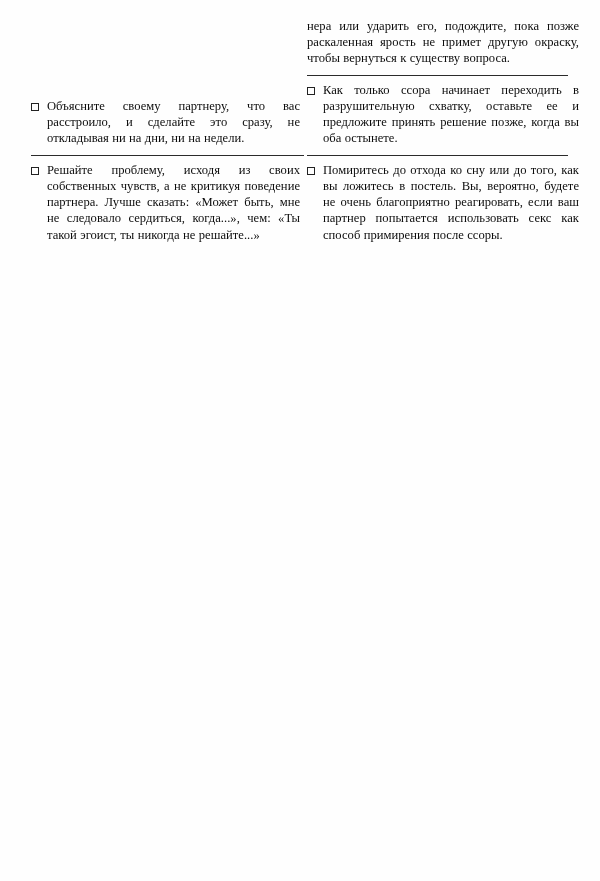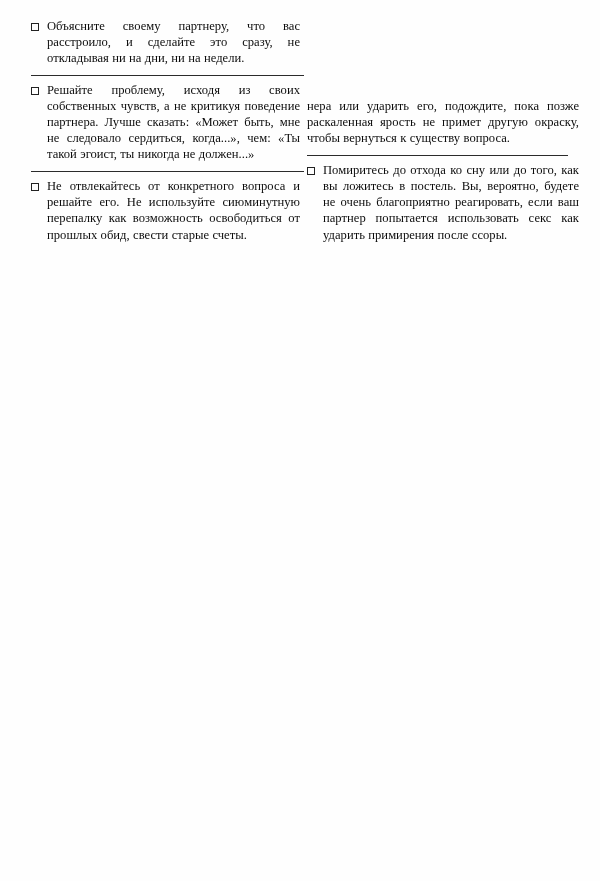"Как только ссора начинает переходить" div.item { html: none -> <div> <hr> <div> <span></span> <span>Как только ссора начинает переходить в разрушительную схватку, оставьте ее и предложите принять решение позже, когда вы оба остынете.</span> </div> </div> }
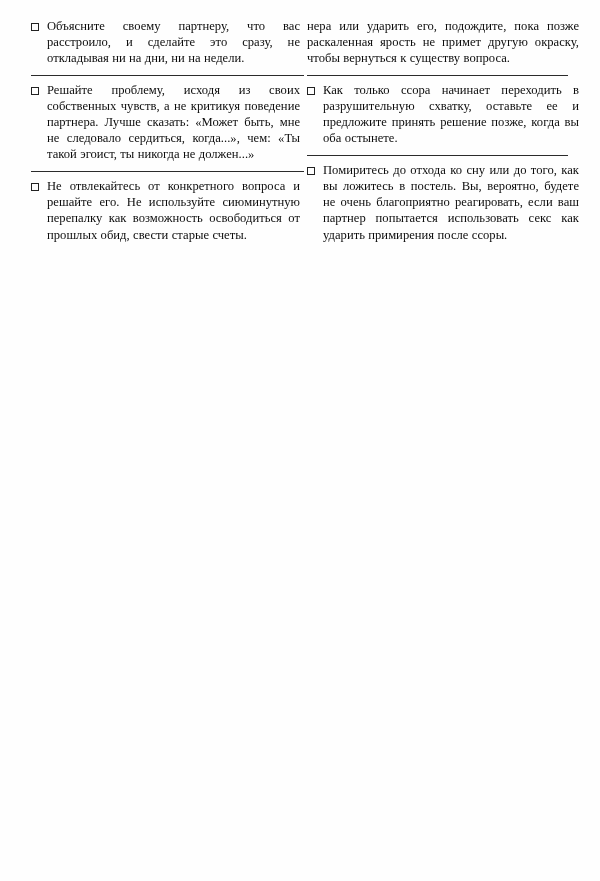"Решайте проблему, исходя из своих" span.item-text { text: должен -> решайте }
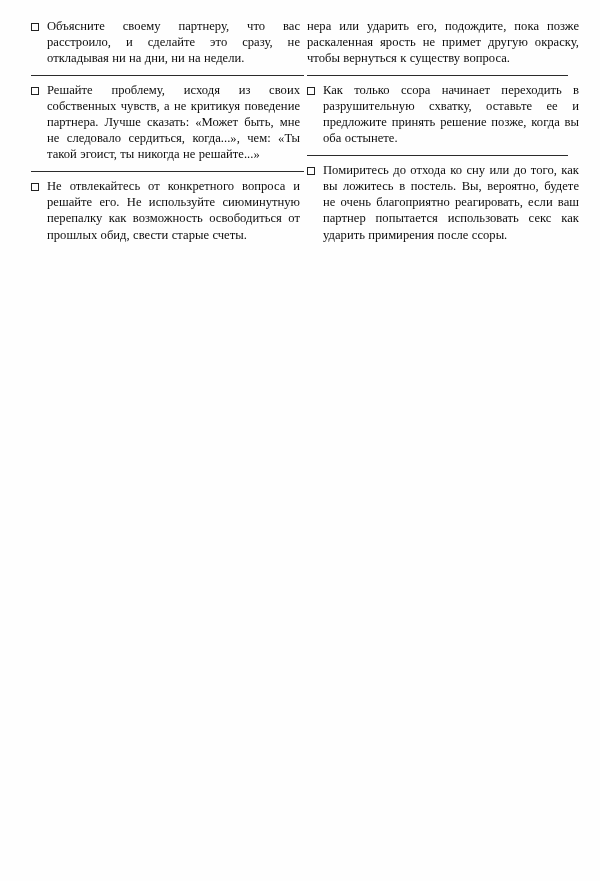"Помиритесь до отхода ко сну" span.item-text { text: ударить -> способ }
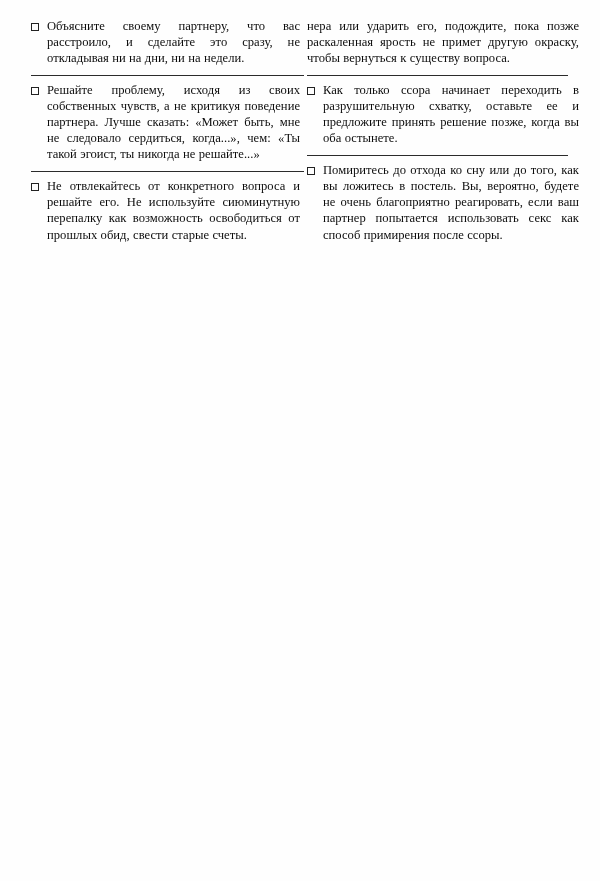"Не отвлекайтесь от конкретного вопроса" div.item { html: <div> <hr> <div> <span></span> <span>Не отвлекайтесь от конкретного вопроса и решайте его. Не используйте сиюминутную перепалку как возможность освободиться от прошлых обид, свести старые счеты.</span> </div> </div> -> none }
